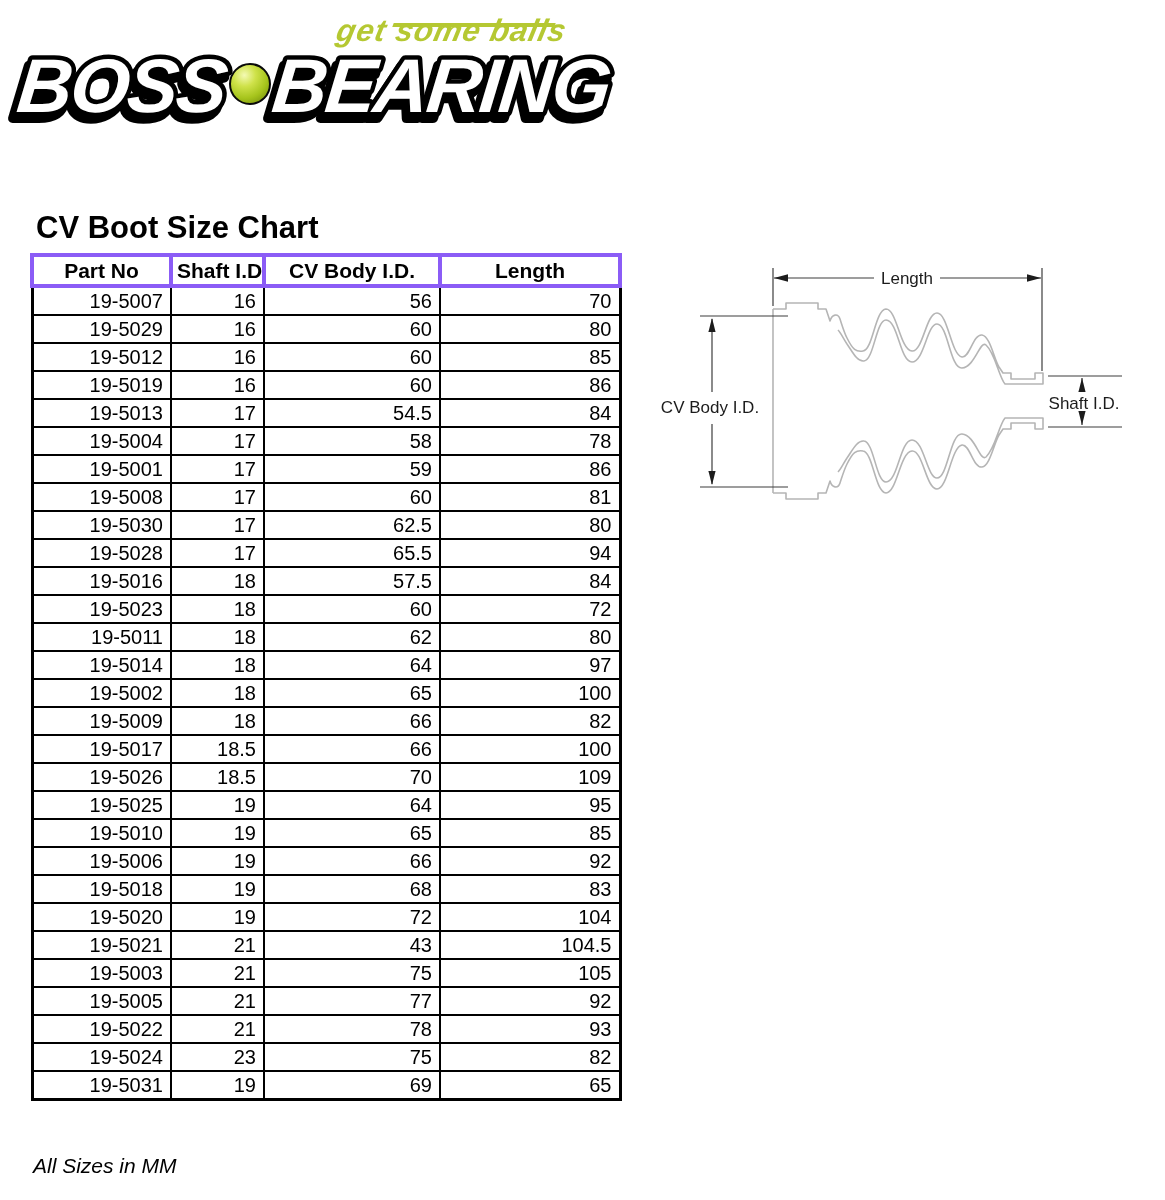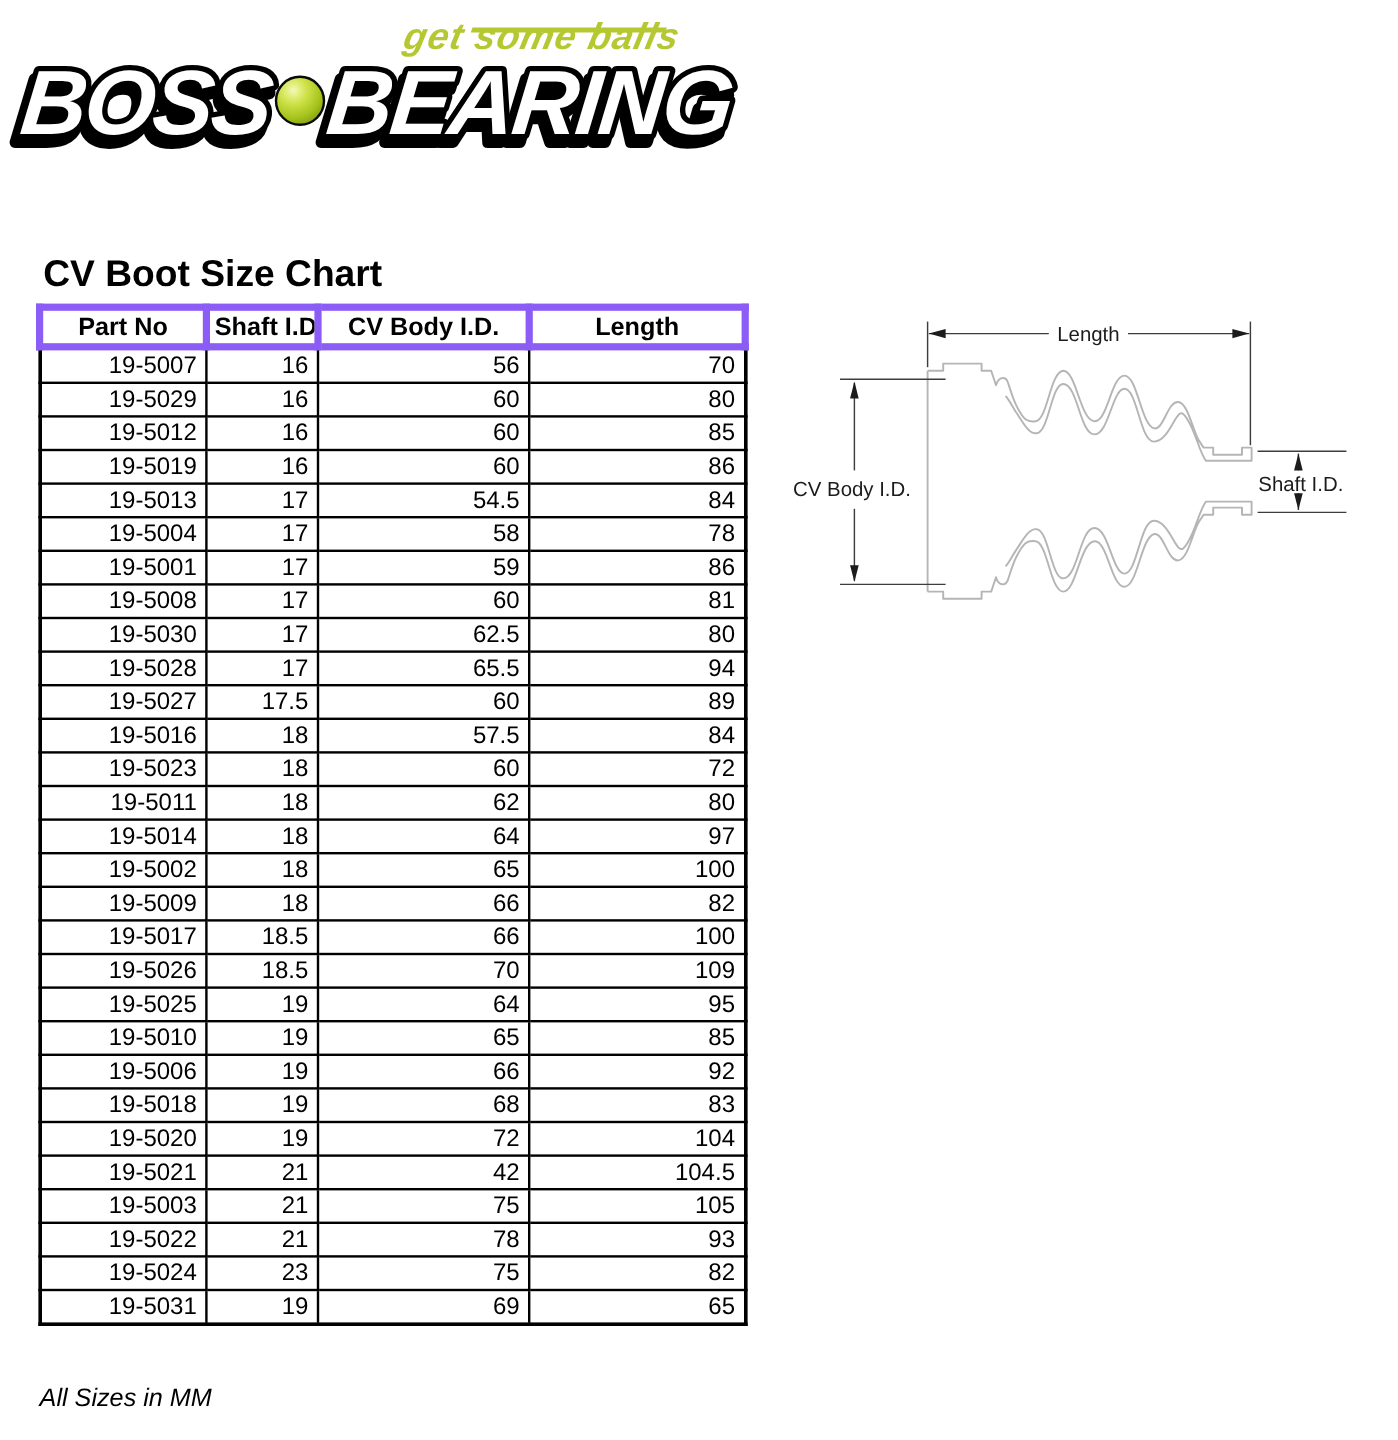"Part No" .size-table th { border: 6px solid #8b5cf6 -> 4px solid #8b5cf6 }
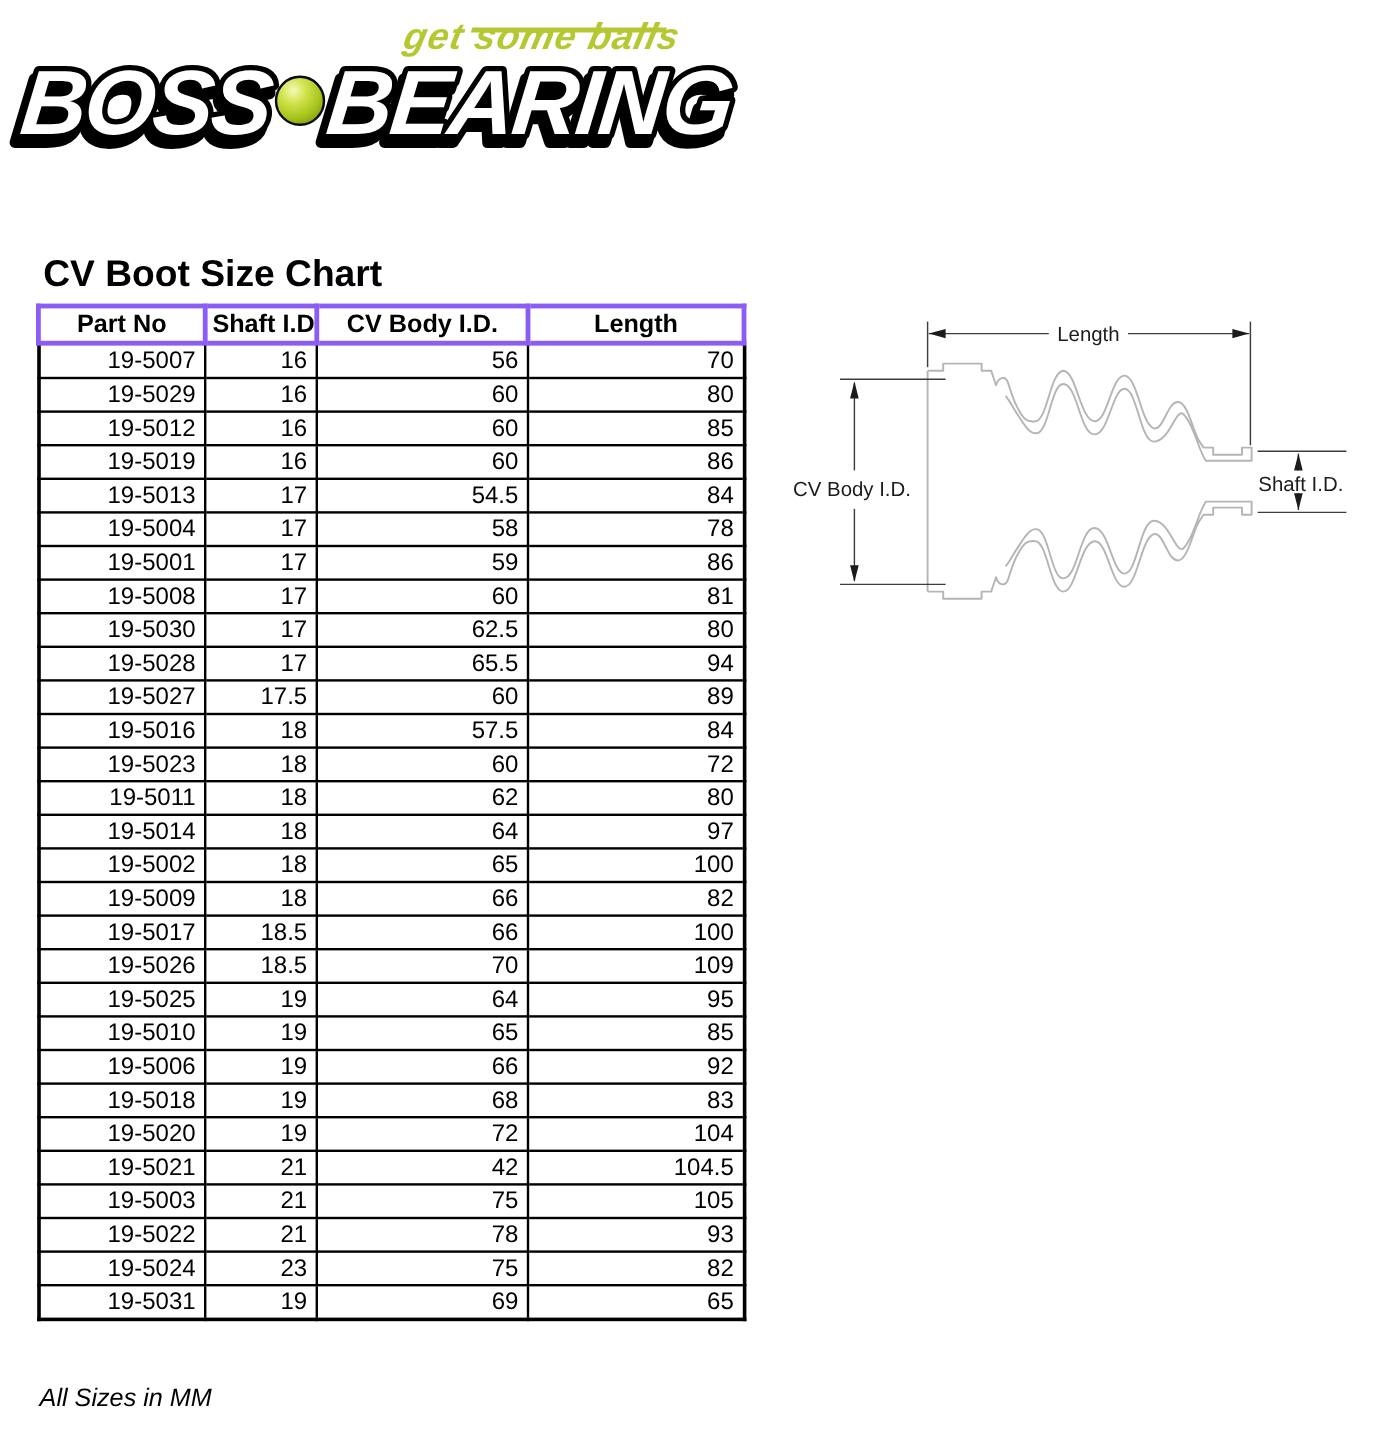"19-5027" tr { html: <tr> <td>19-5027</td> <td>17.5</td> <td>60</td> <td>89</td> </tr> -> none }
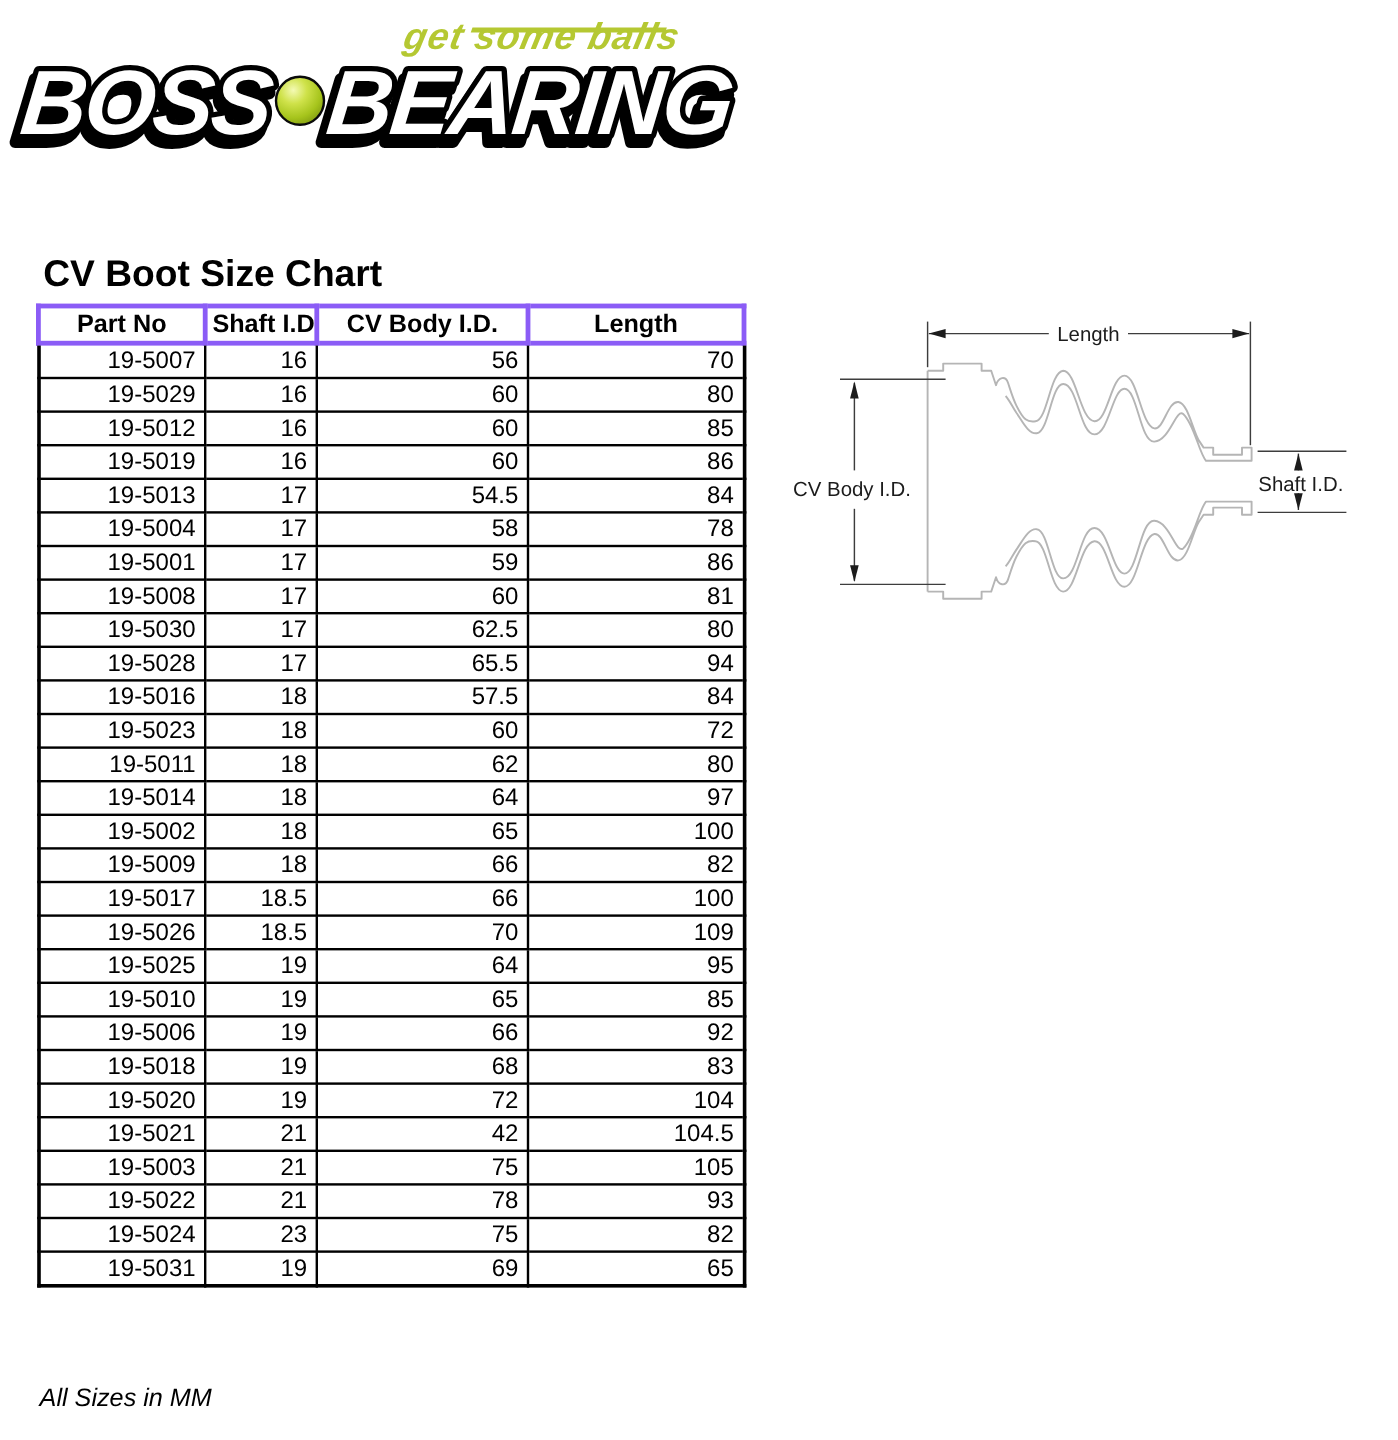"42" td.c-num { text: 42 -> 43 }
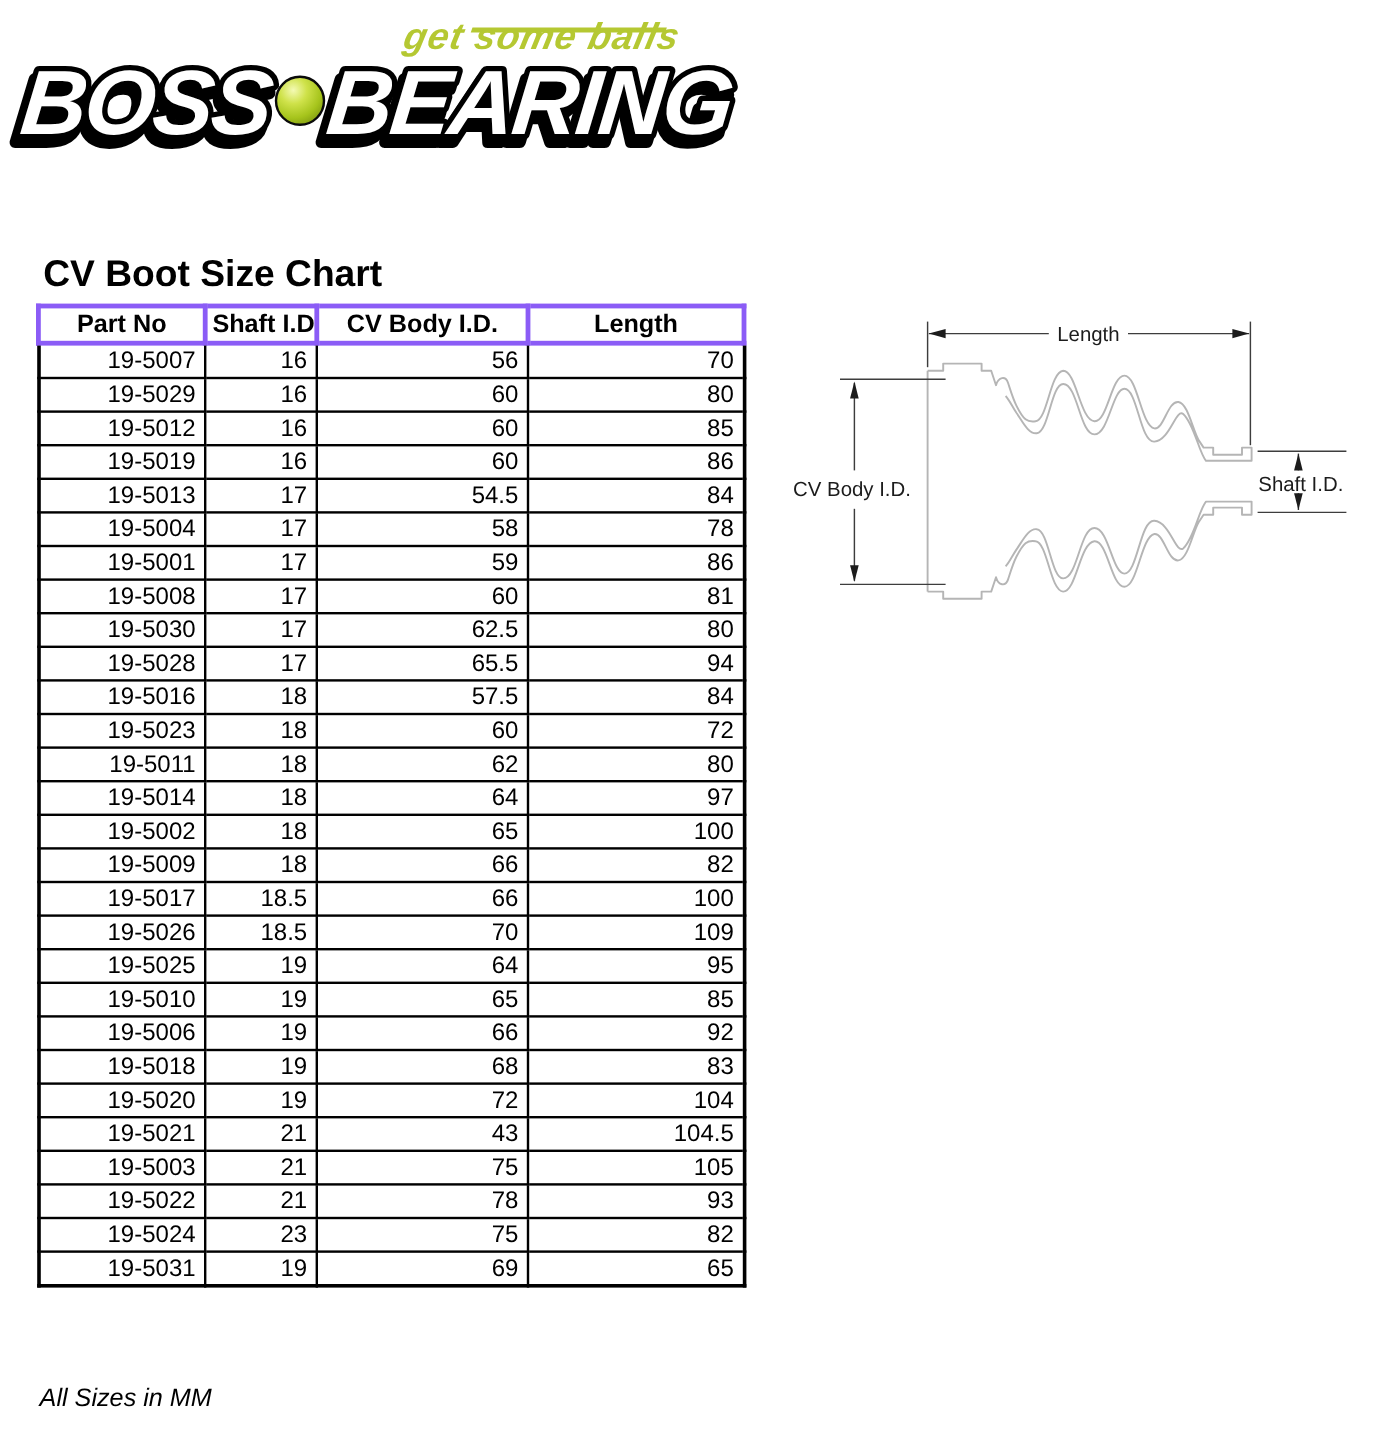"19-5005" tr { html: none -> <tr> <td>19-5005</td> <td>21</td> <td>77</td> <td>92</td> </tr> }
